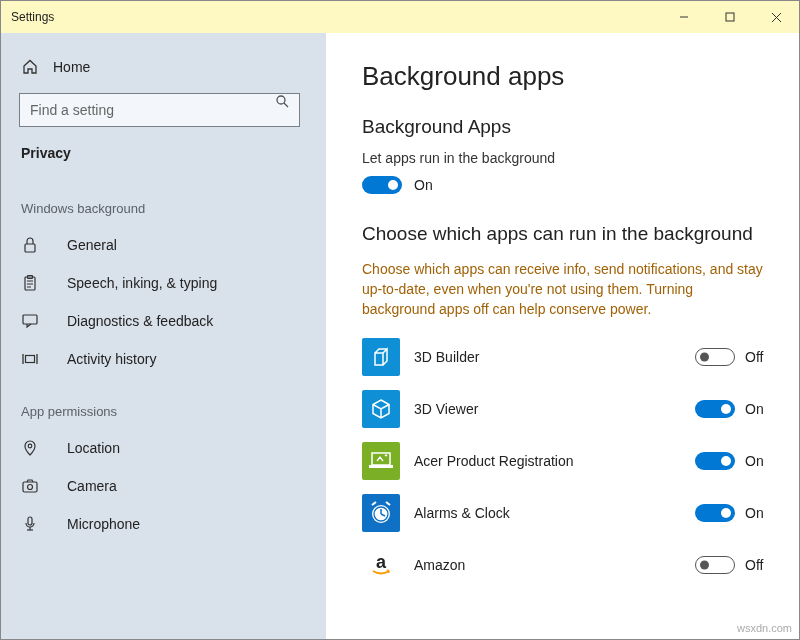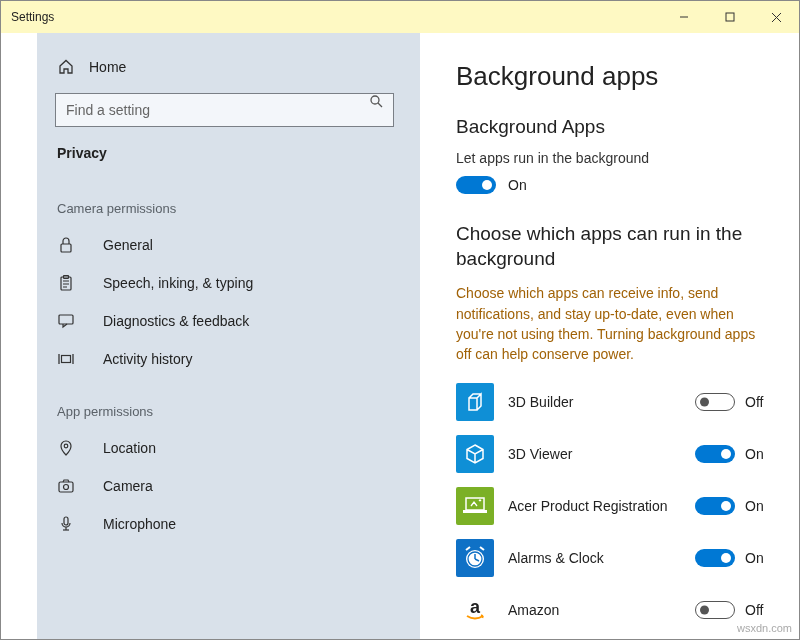"Home" .sidebar { margin-left: 36px -> none; width: 383px -> 325px }
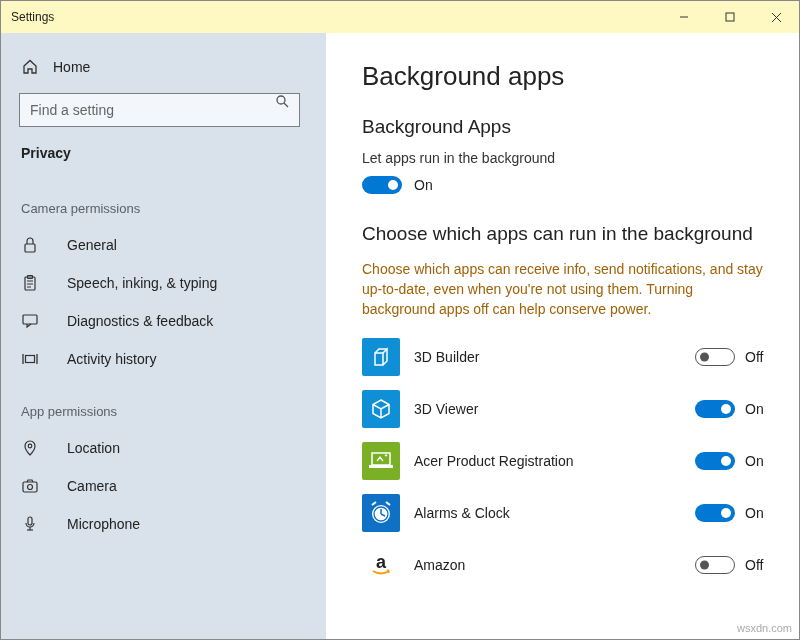"Camera permissions" div.grouphdr { text: Camera permissions -> Windows background }
